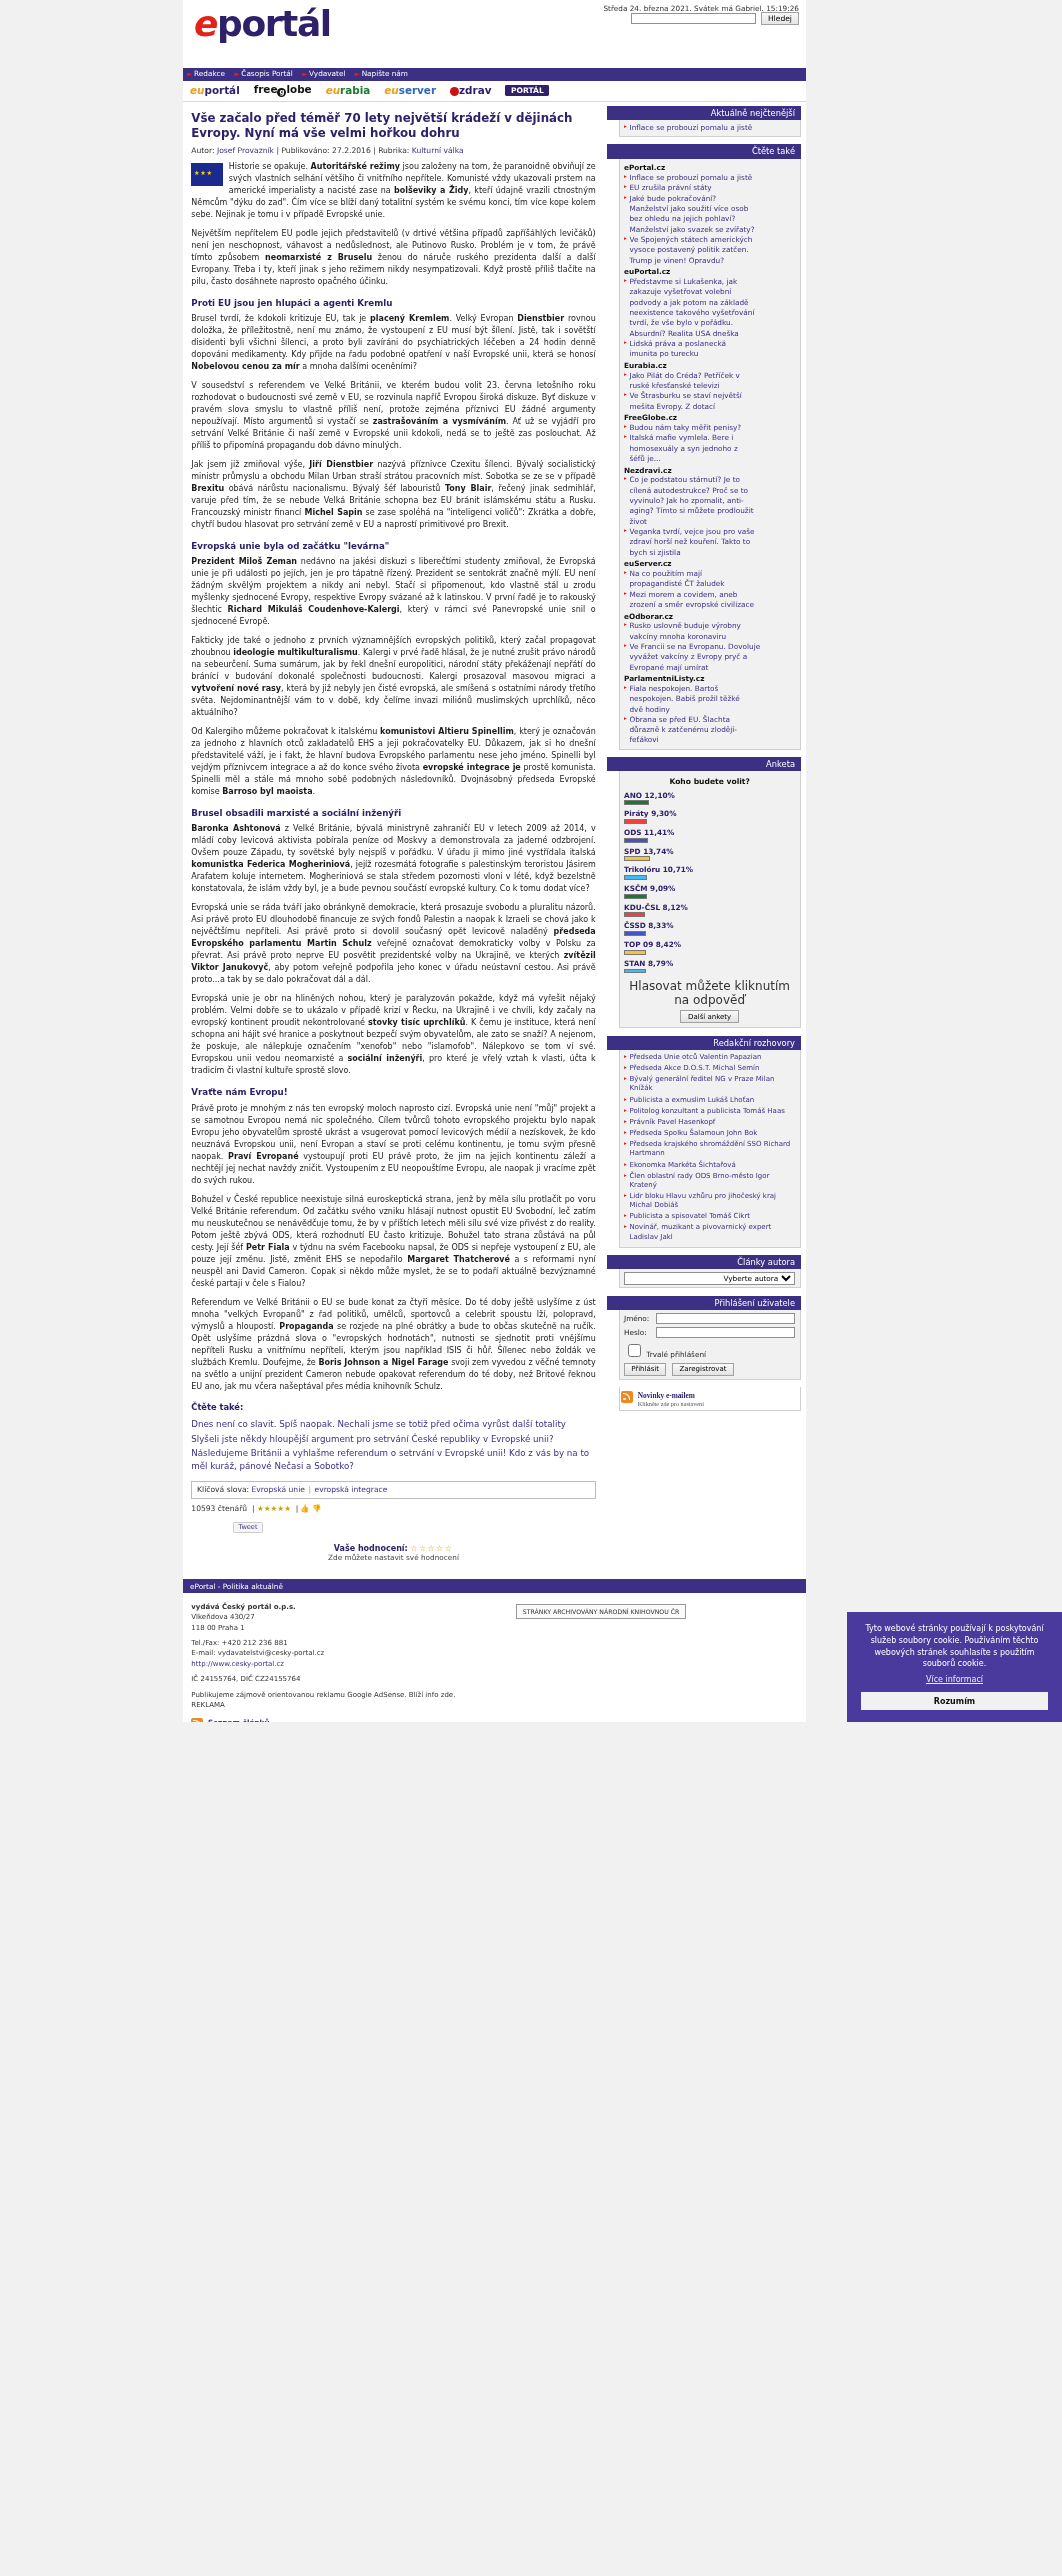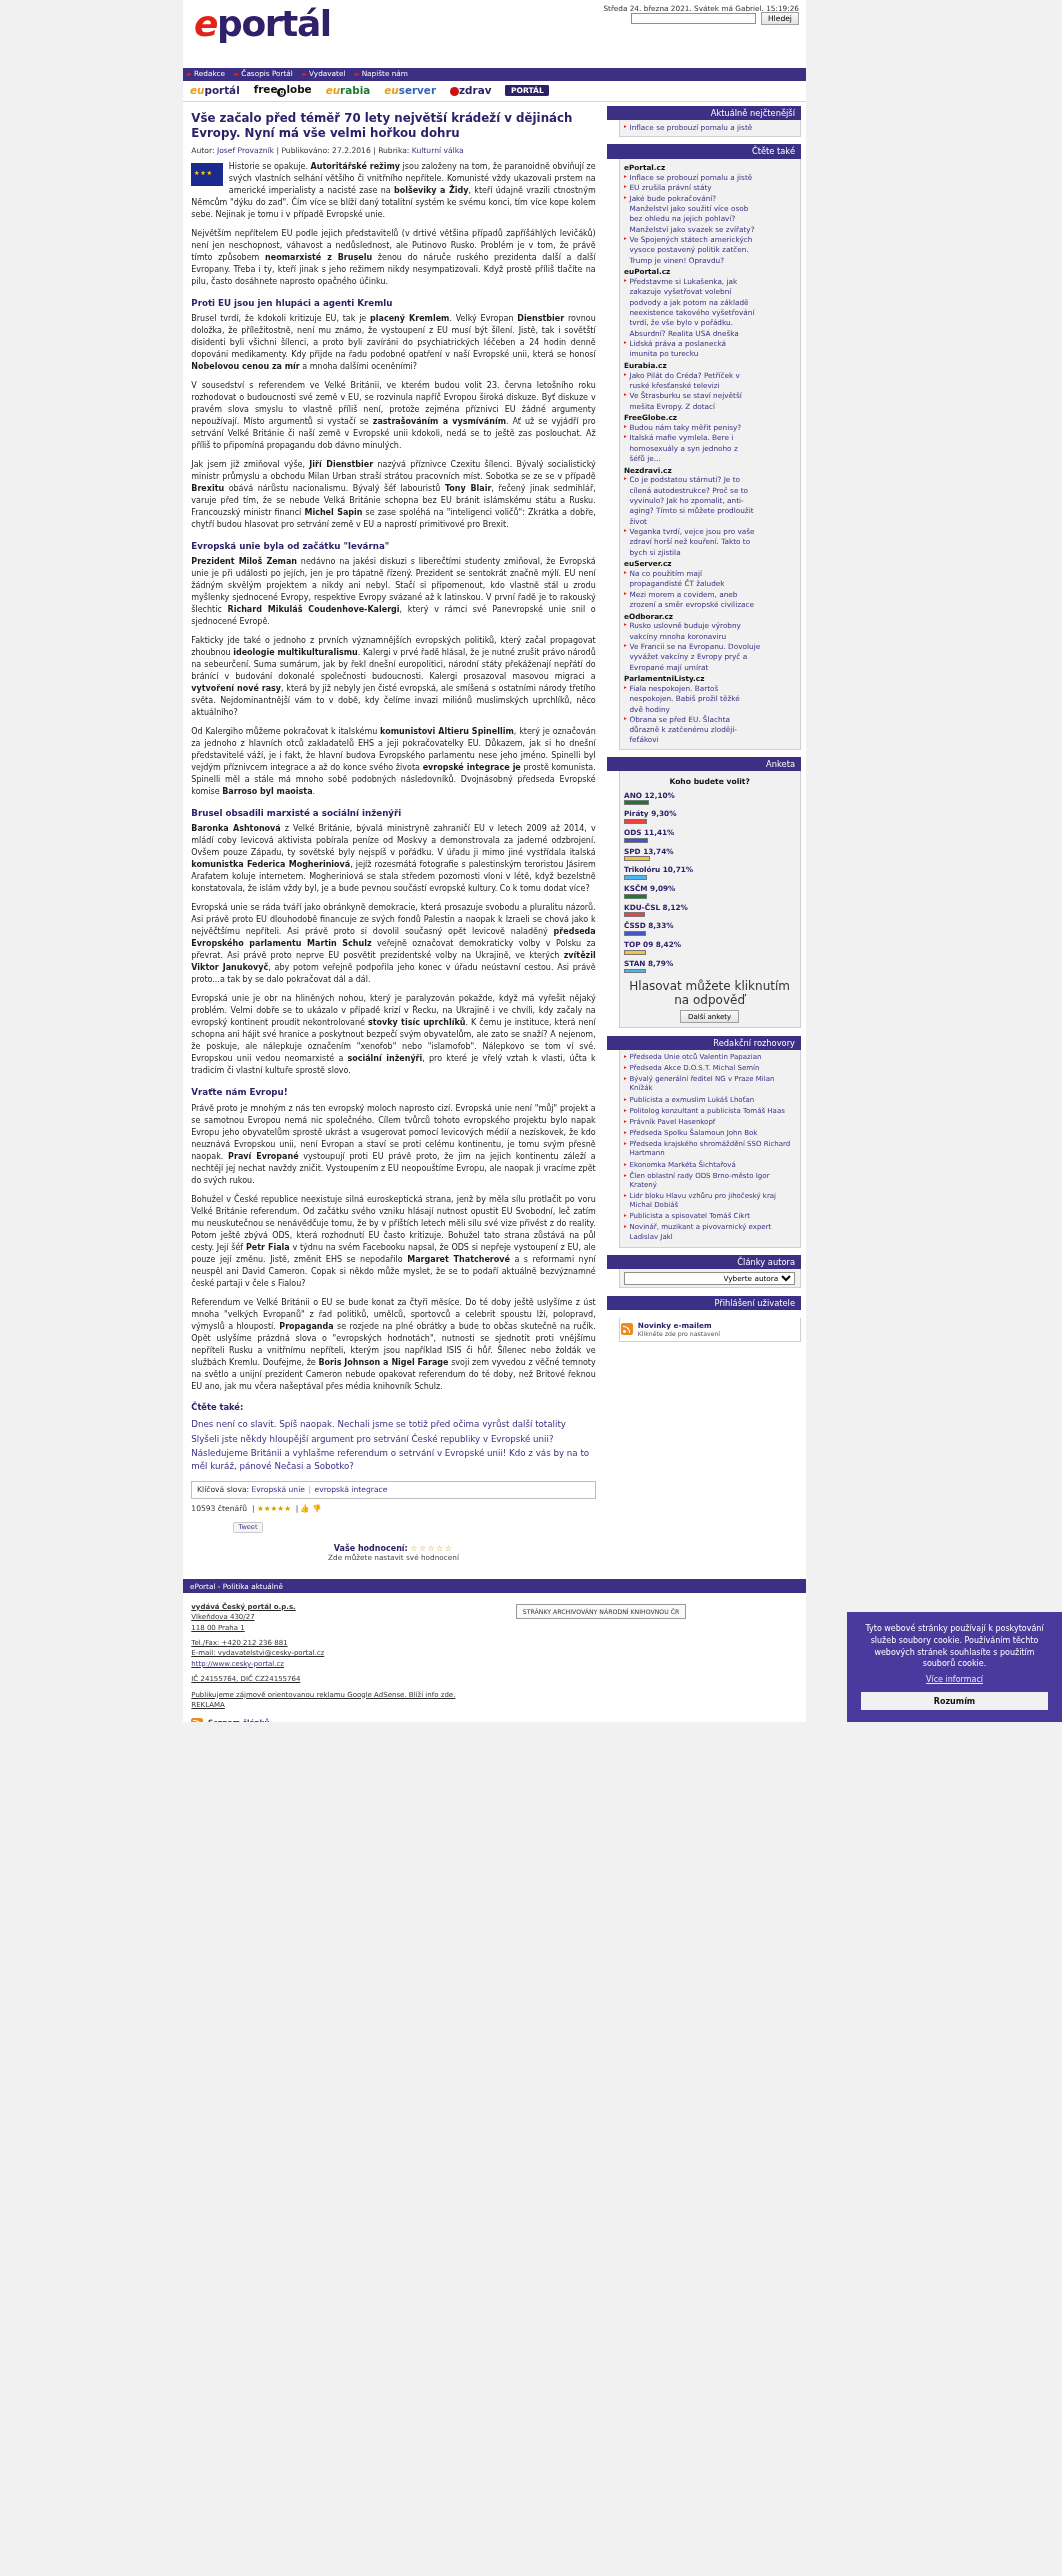"Jméno:" div.box-b { html: none -> <div> <div> <label>Jméno:</label> <input> </div> <div> <label>Heslo:</label> <input> </div> <div> <input> <span>Trvalé přihlášení</span> </div> <div> <button>Přihlásit</button> <button>Zaregistrovat</button> </div> </div> }
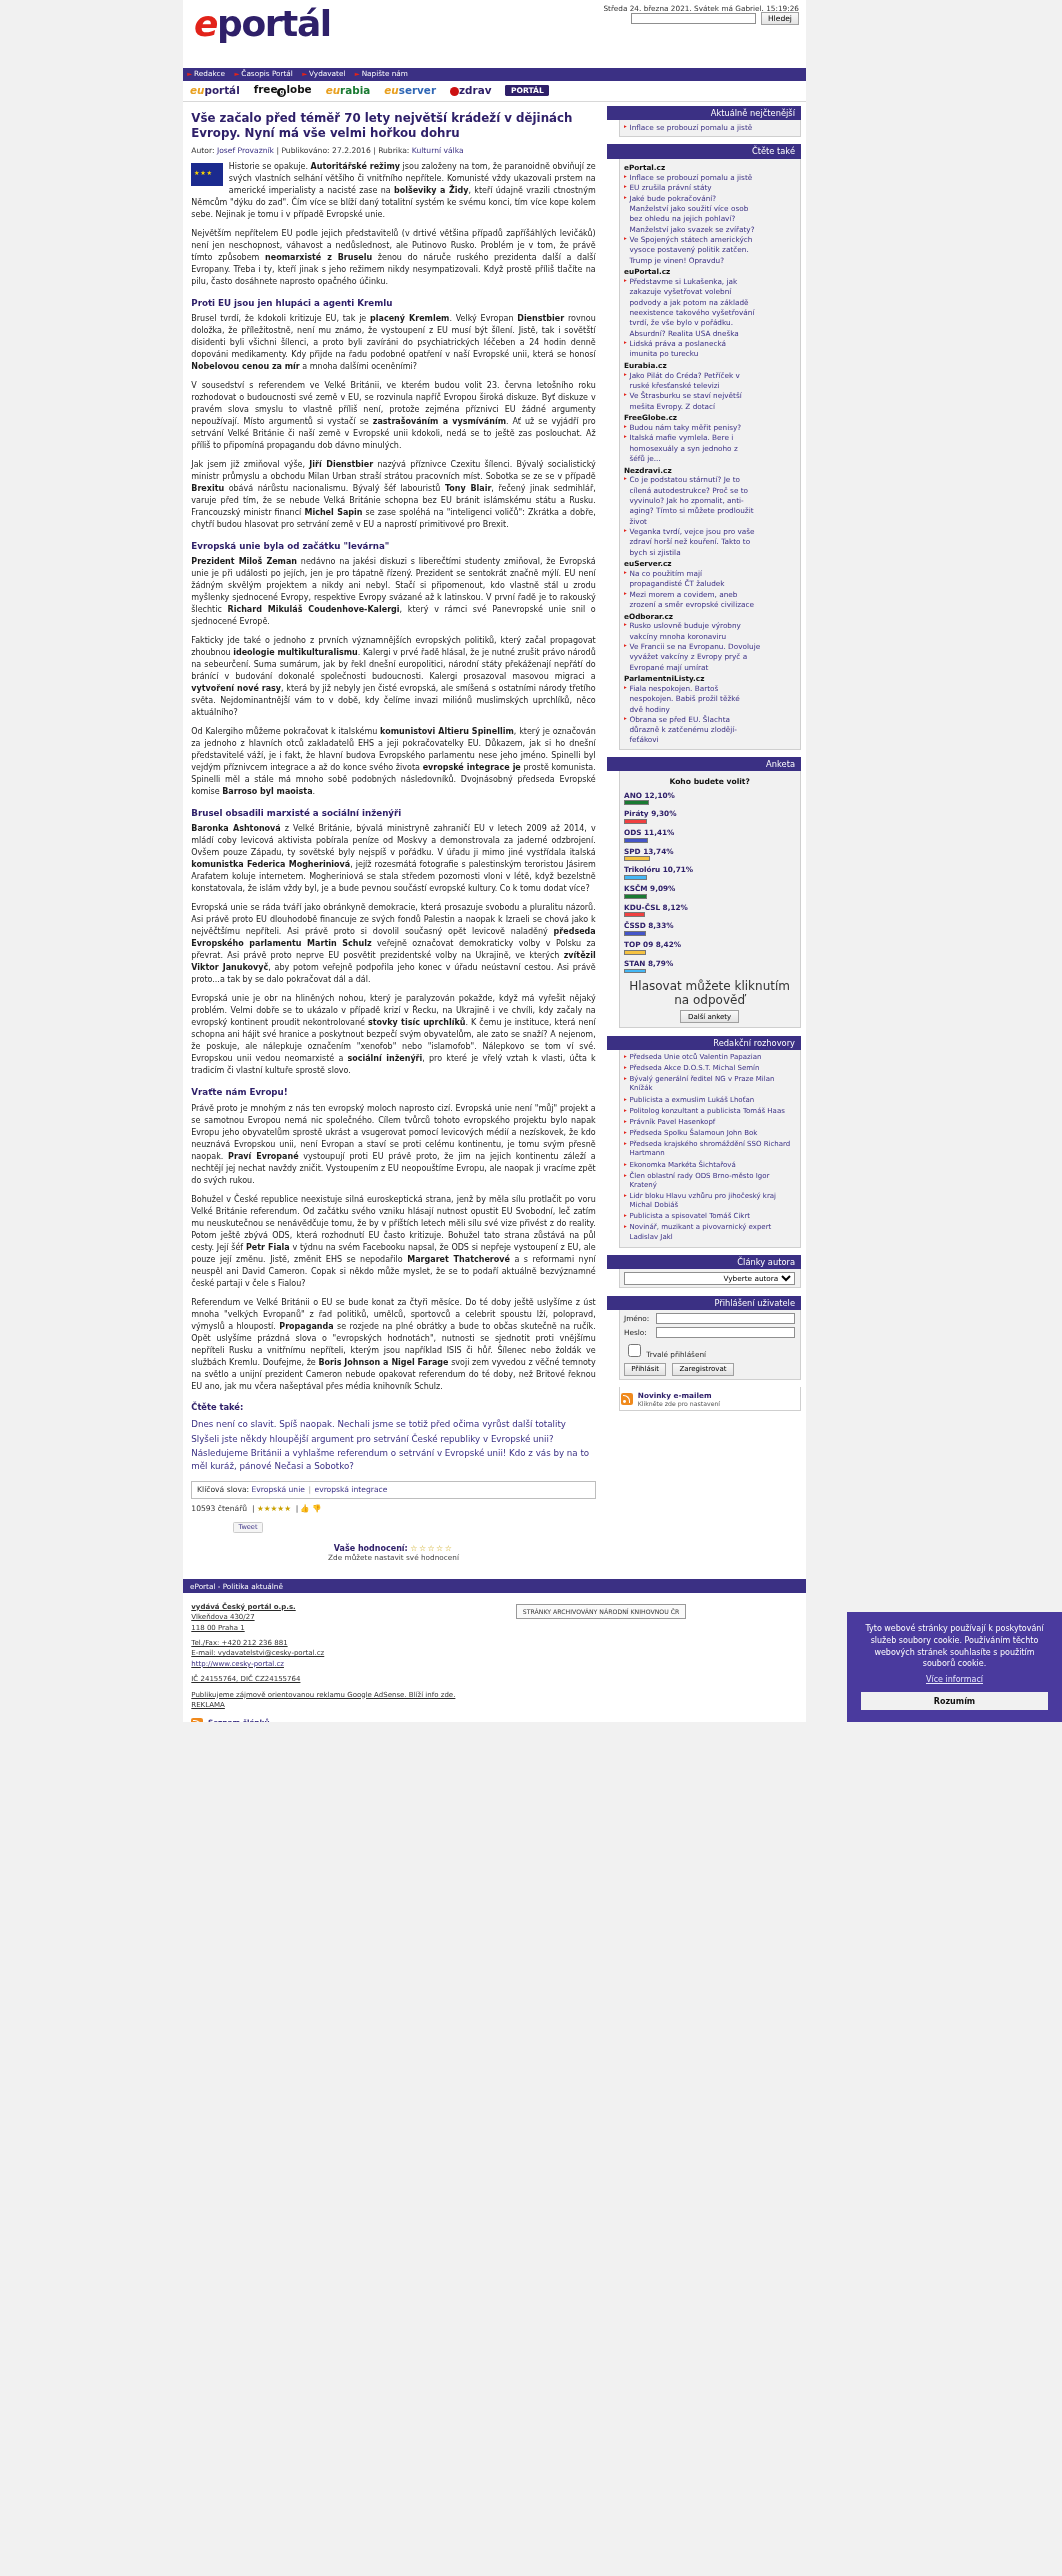"Novinky e-mailem" .rssrow { align-items: center -> none; font-family: none -> Liberation Serif, serif }
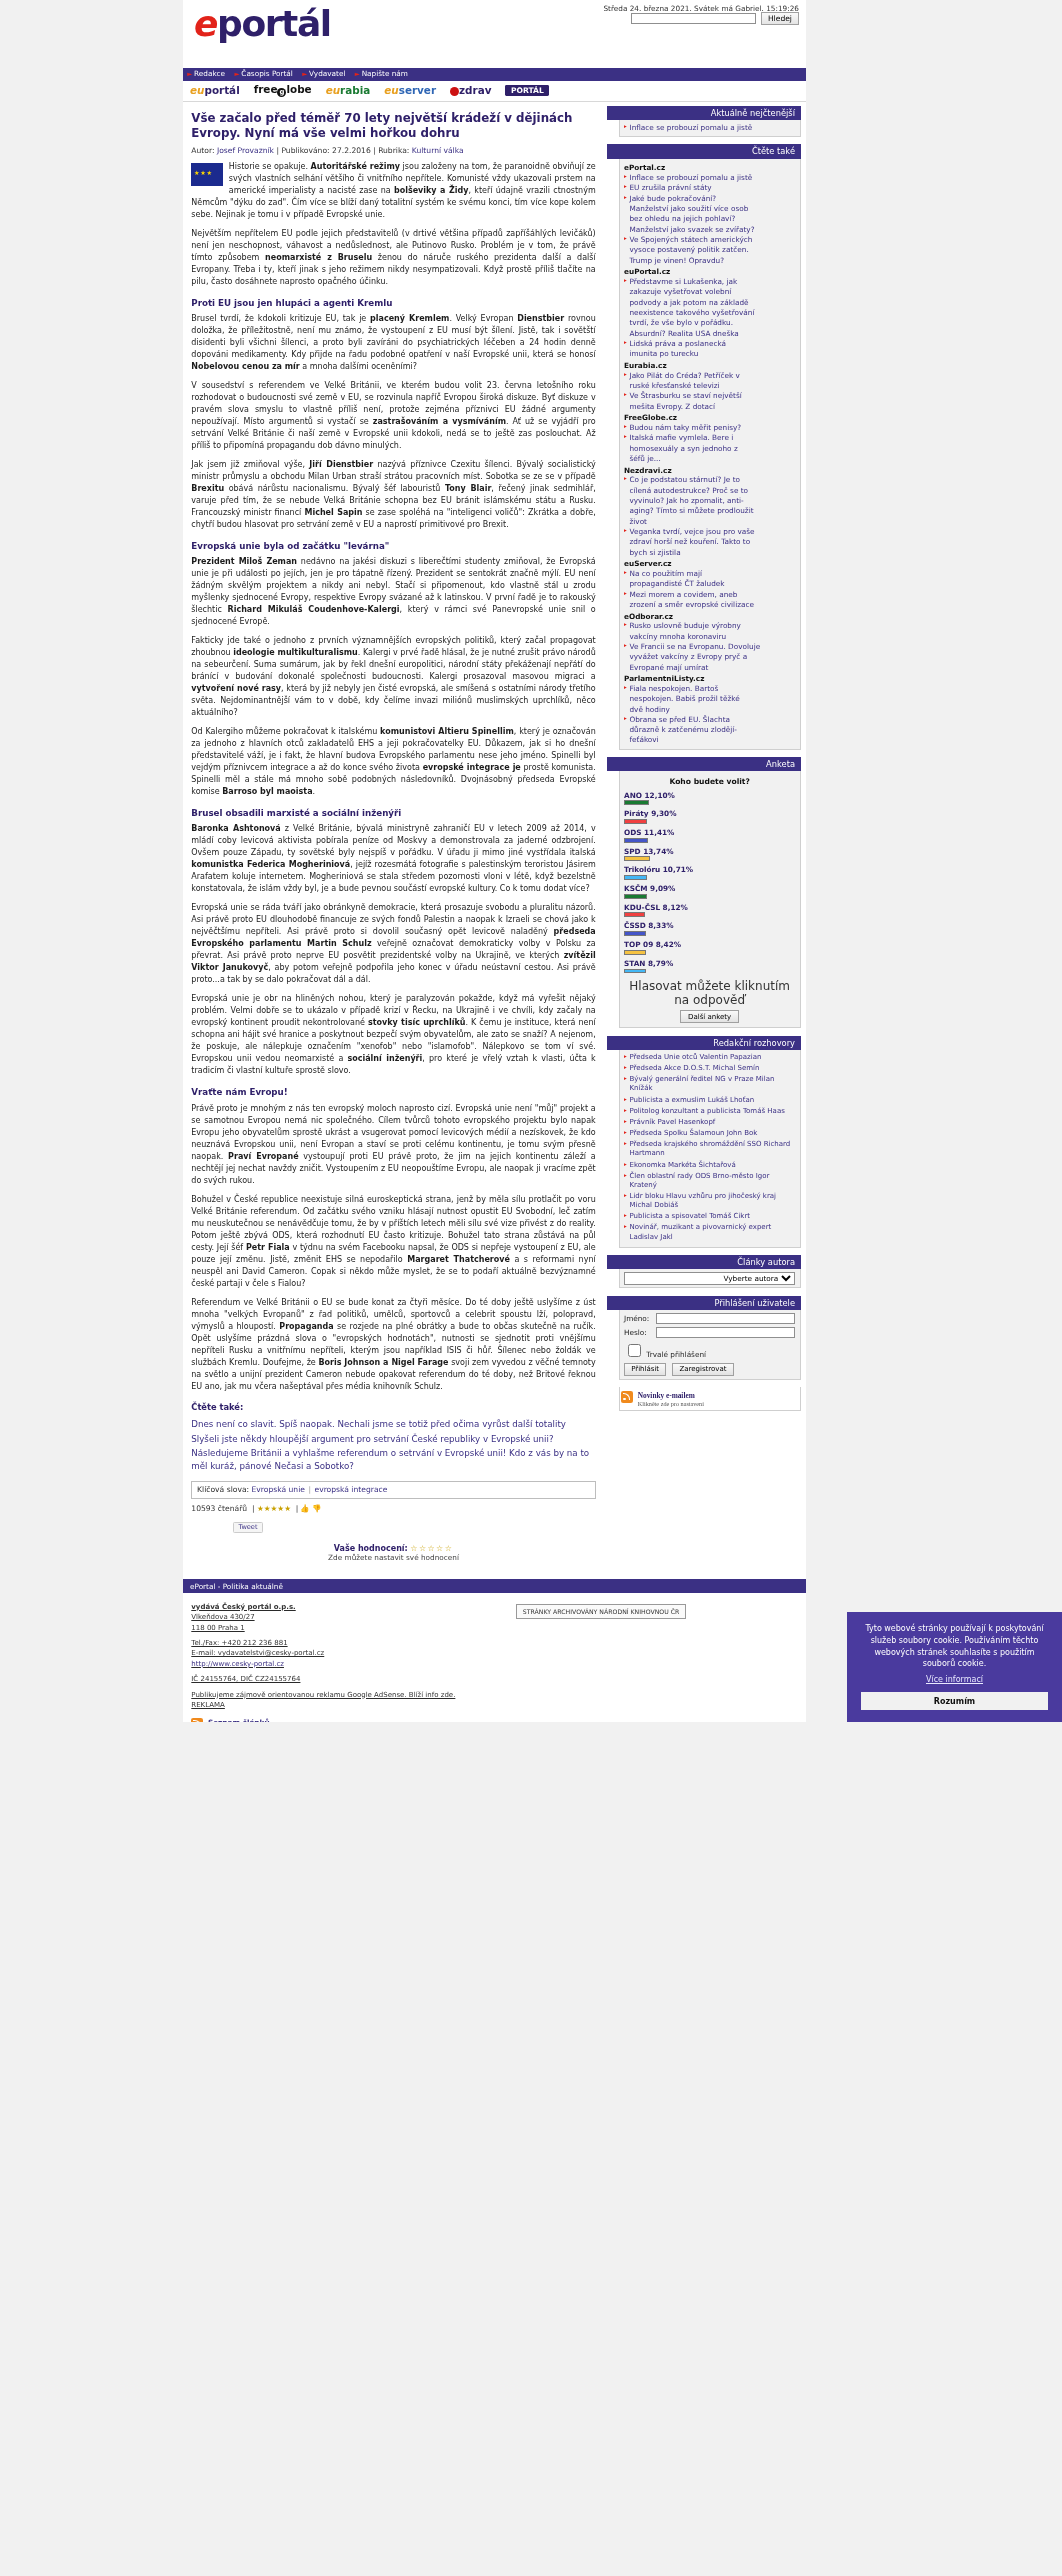"vydává Český portál o.p.s." .footer { text-decoration: underline -> none }
